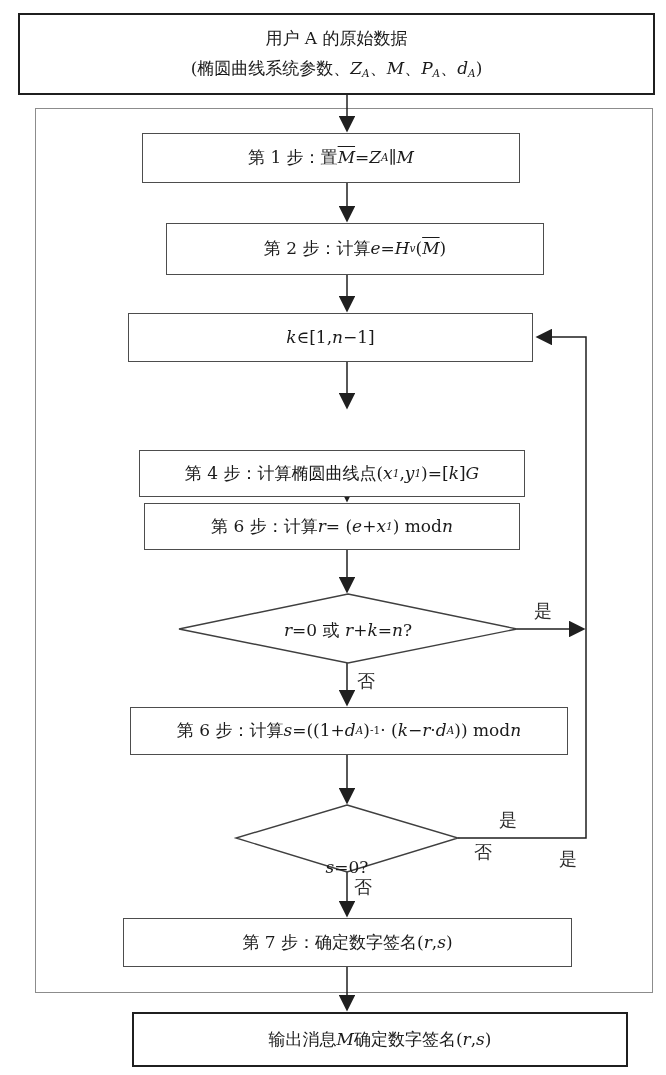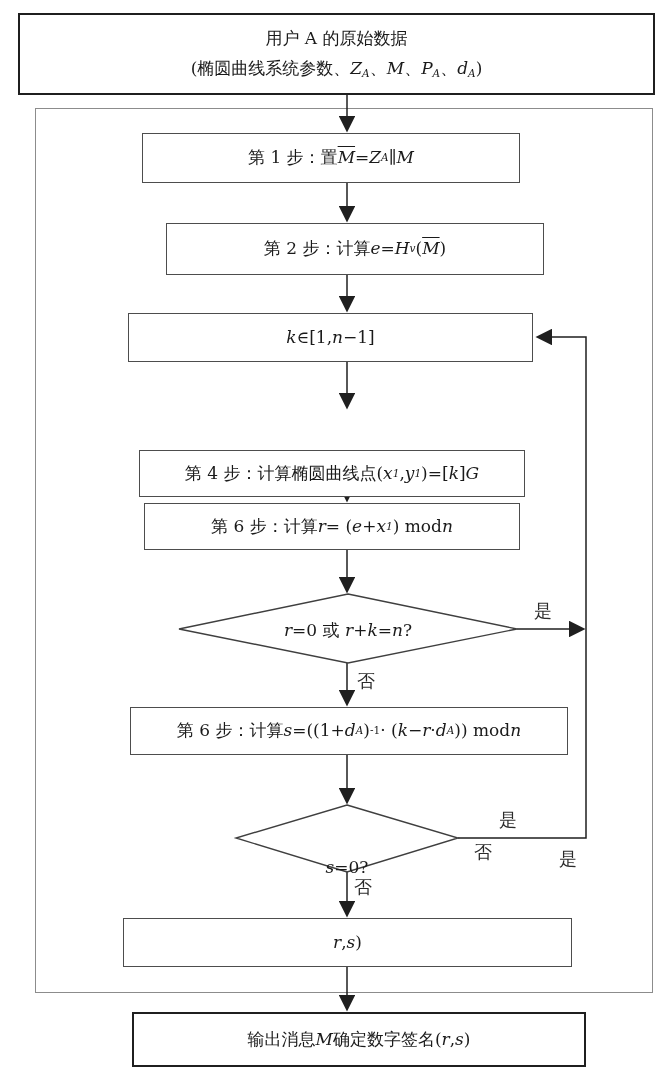"第 7 步：确定数字签名(" span.seg-p { html: none -> <span>第 7 步：确定数字签名(</span> }
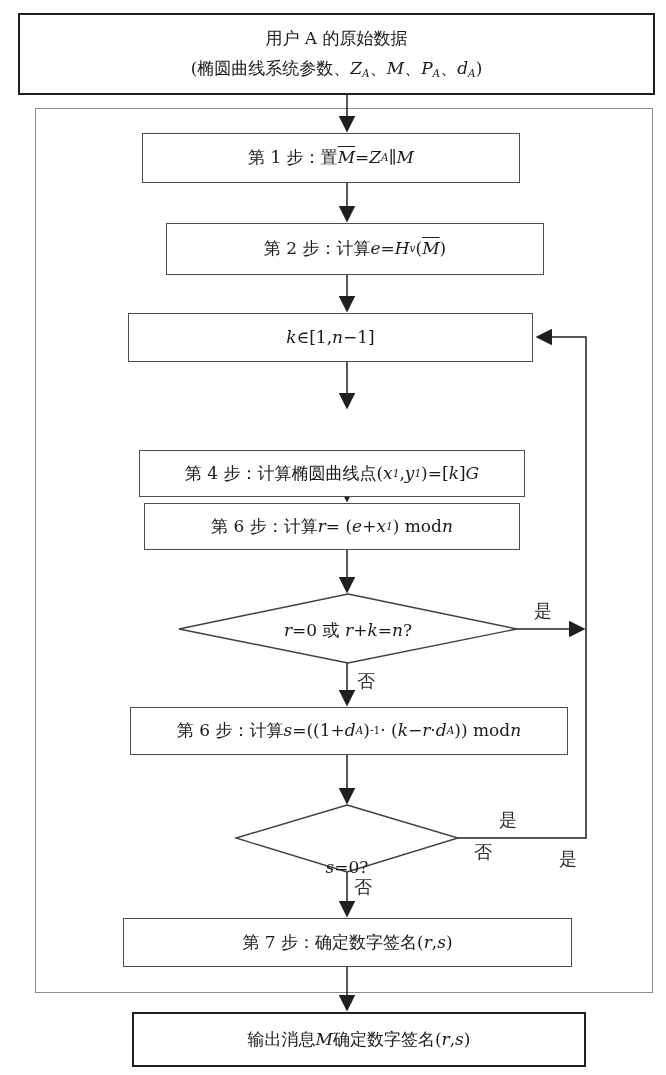"输出消息" div.box { width: 454px -> 496px }
